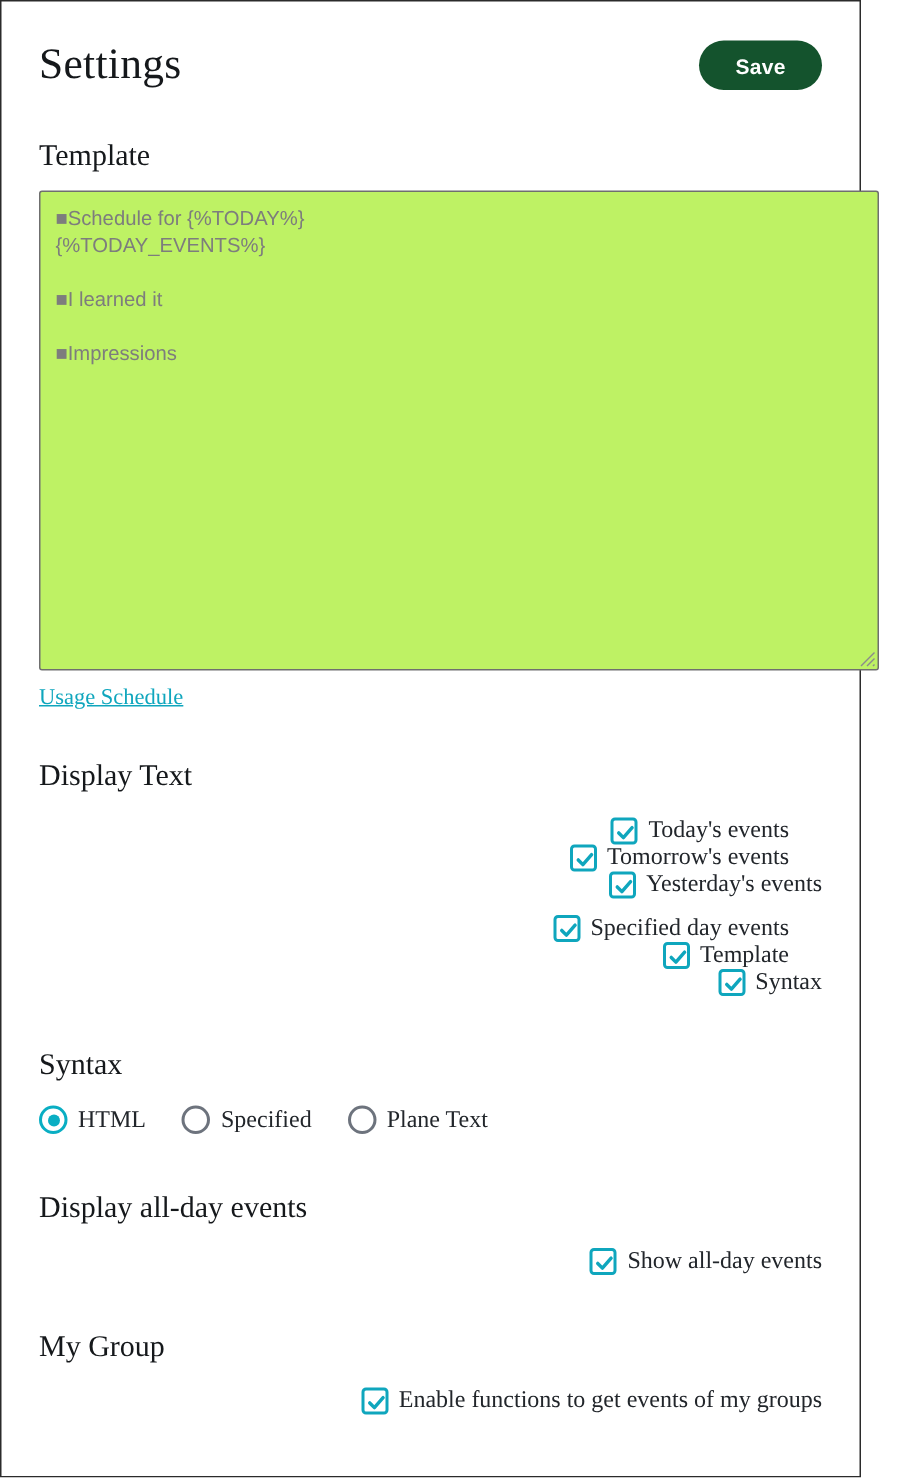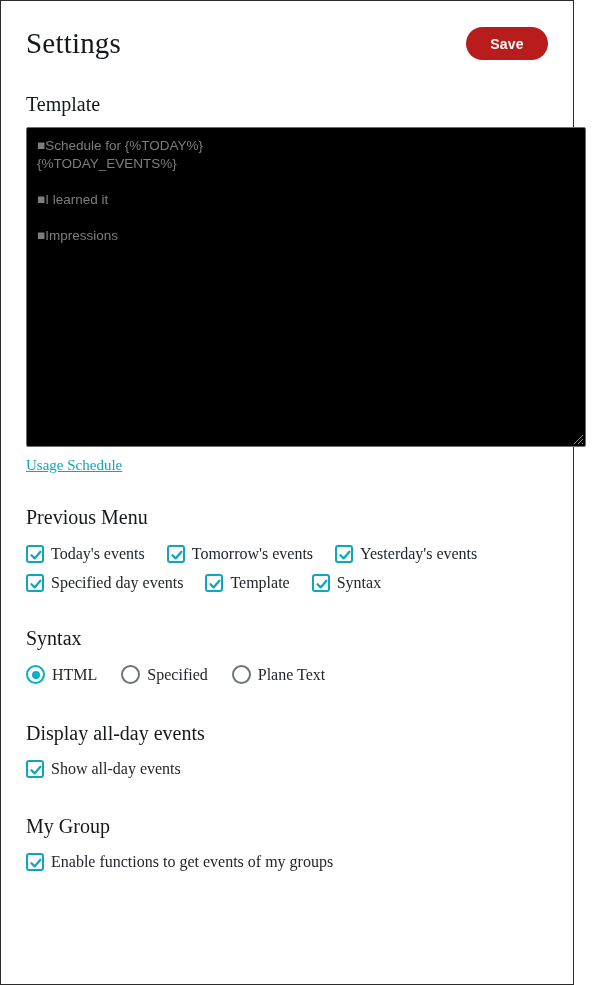"Save" .save-button { background: #b91c1c -> #14532d }
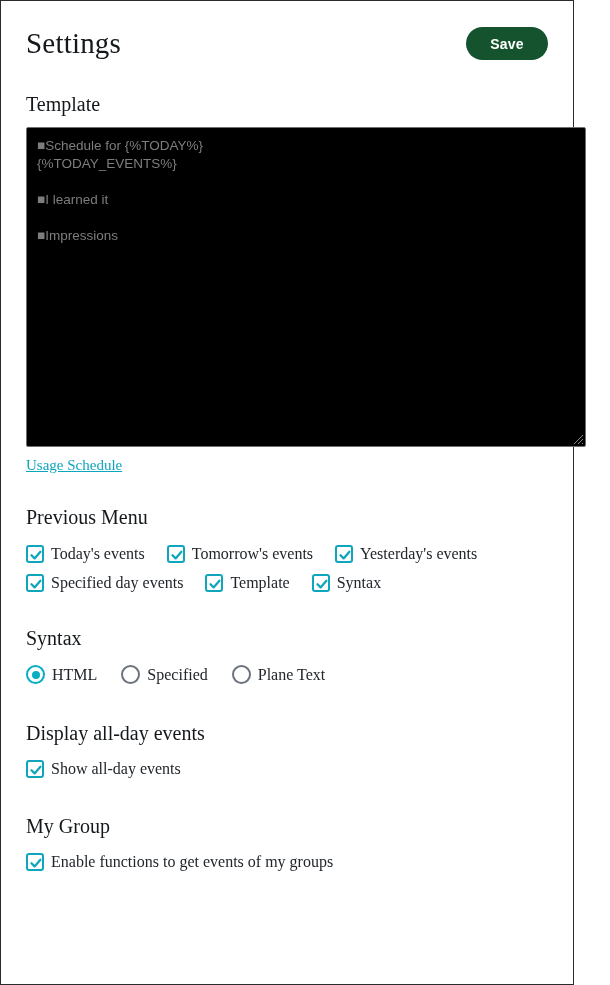"■Schedule for {%TODAY%}" .template-area { background: #000000 -> #bef264 }
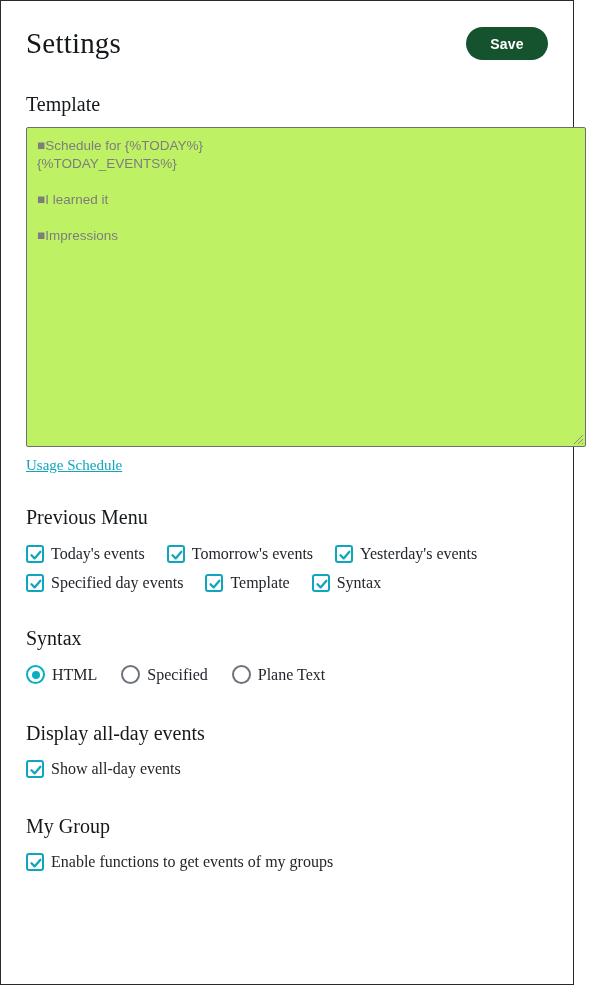"Previous Menu" h2.section-heading { text: Previous Menu -> Display Text }
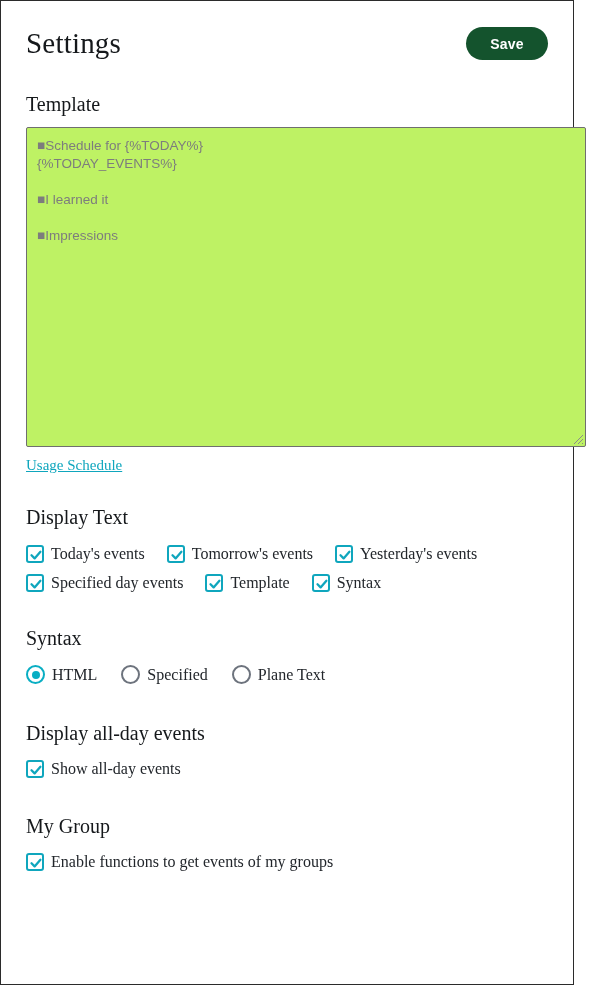"Today's events" .opt-row { align-items: flex-start -> flex-end; flex-direction: none -> column }
